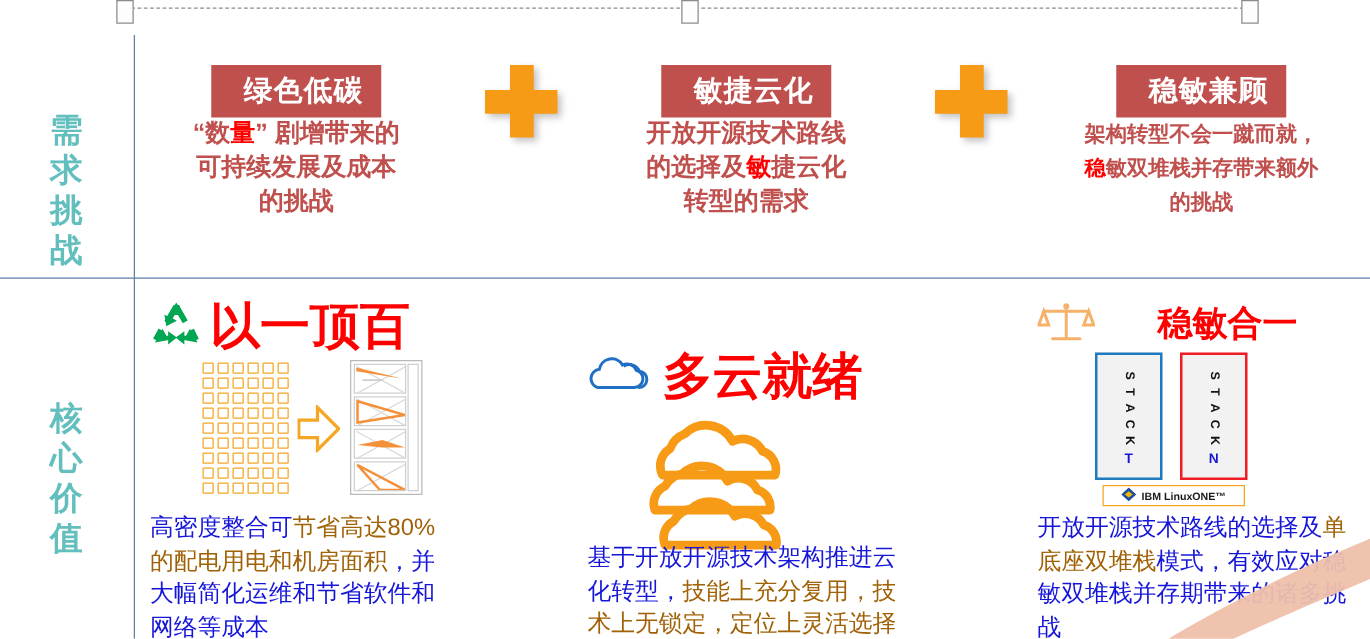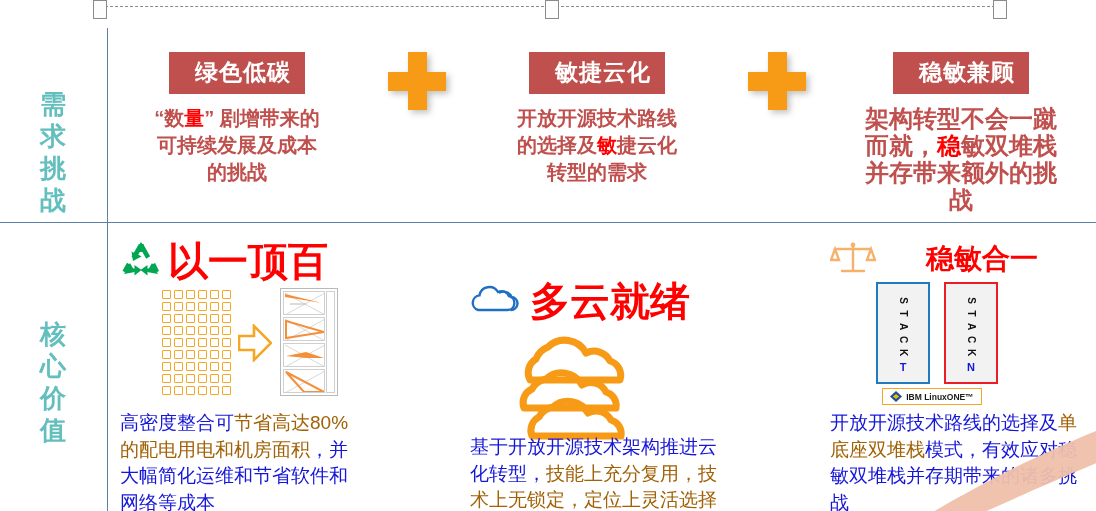"“数量” 剧增带来的可持续发展及成本的挑战" .badge-body { margin-top: 11px -> 0 }
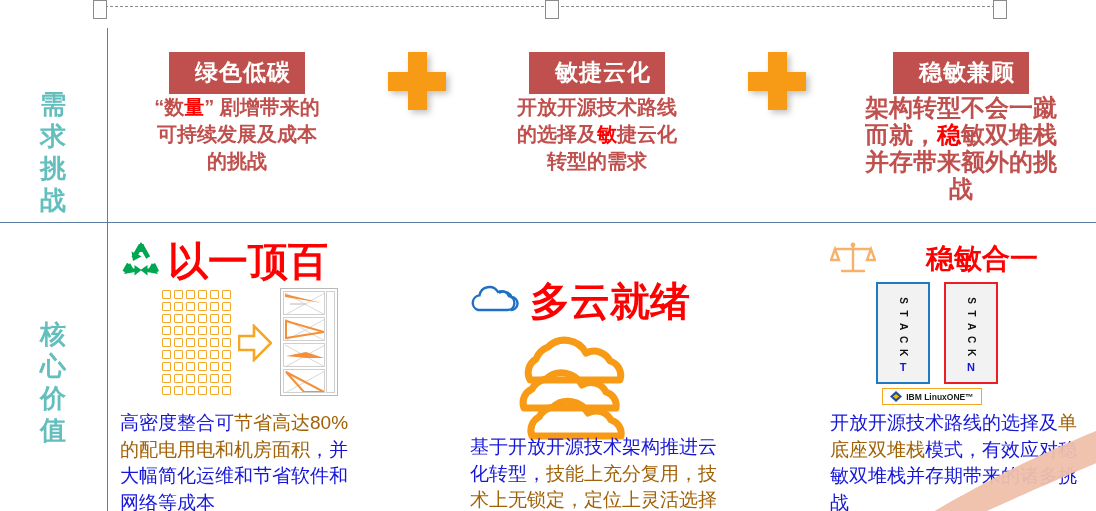"架构转型不会一蹴而就，稳敏双堆栈并存带来额外的挑战" #card-top-3 .badge-body { font-size: 24px -> 17px }
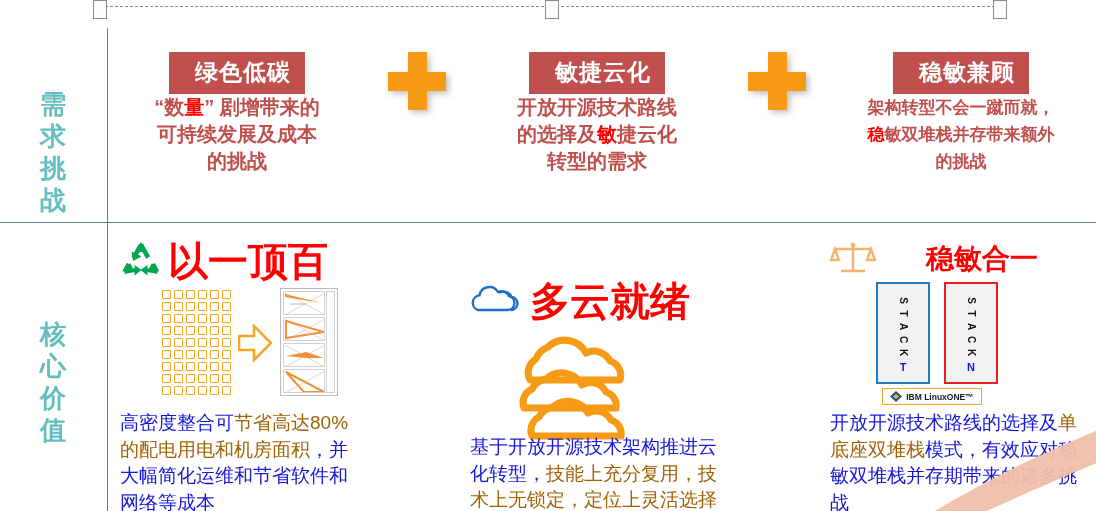"IBM LinuxONE™" .lone { width: 100px -> 114px }
